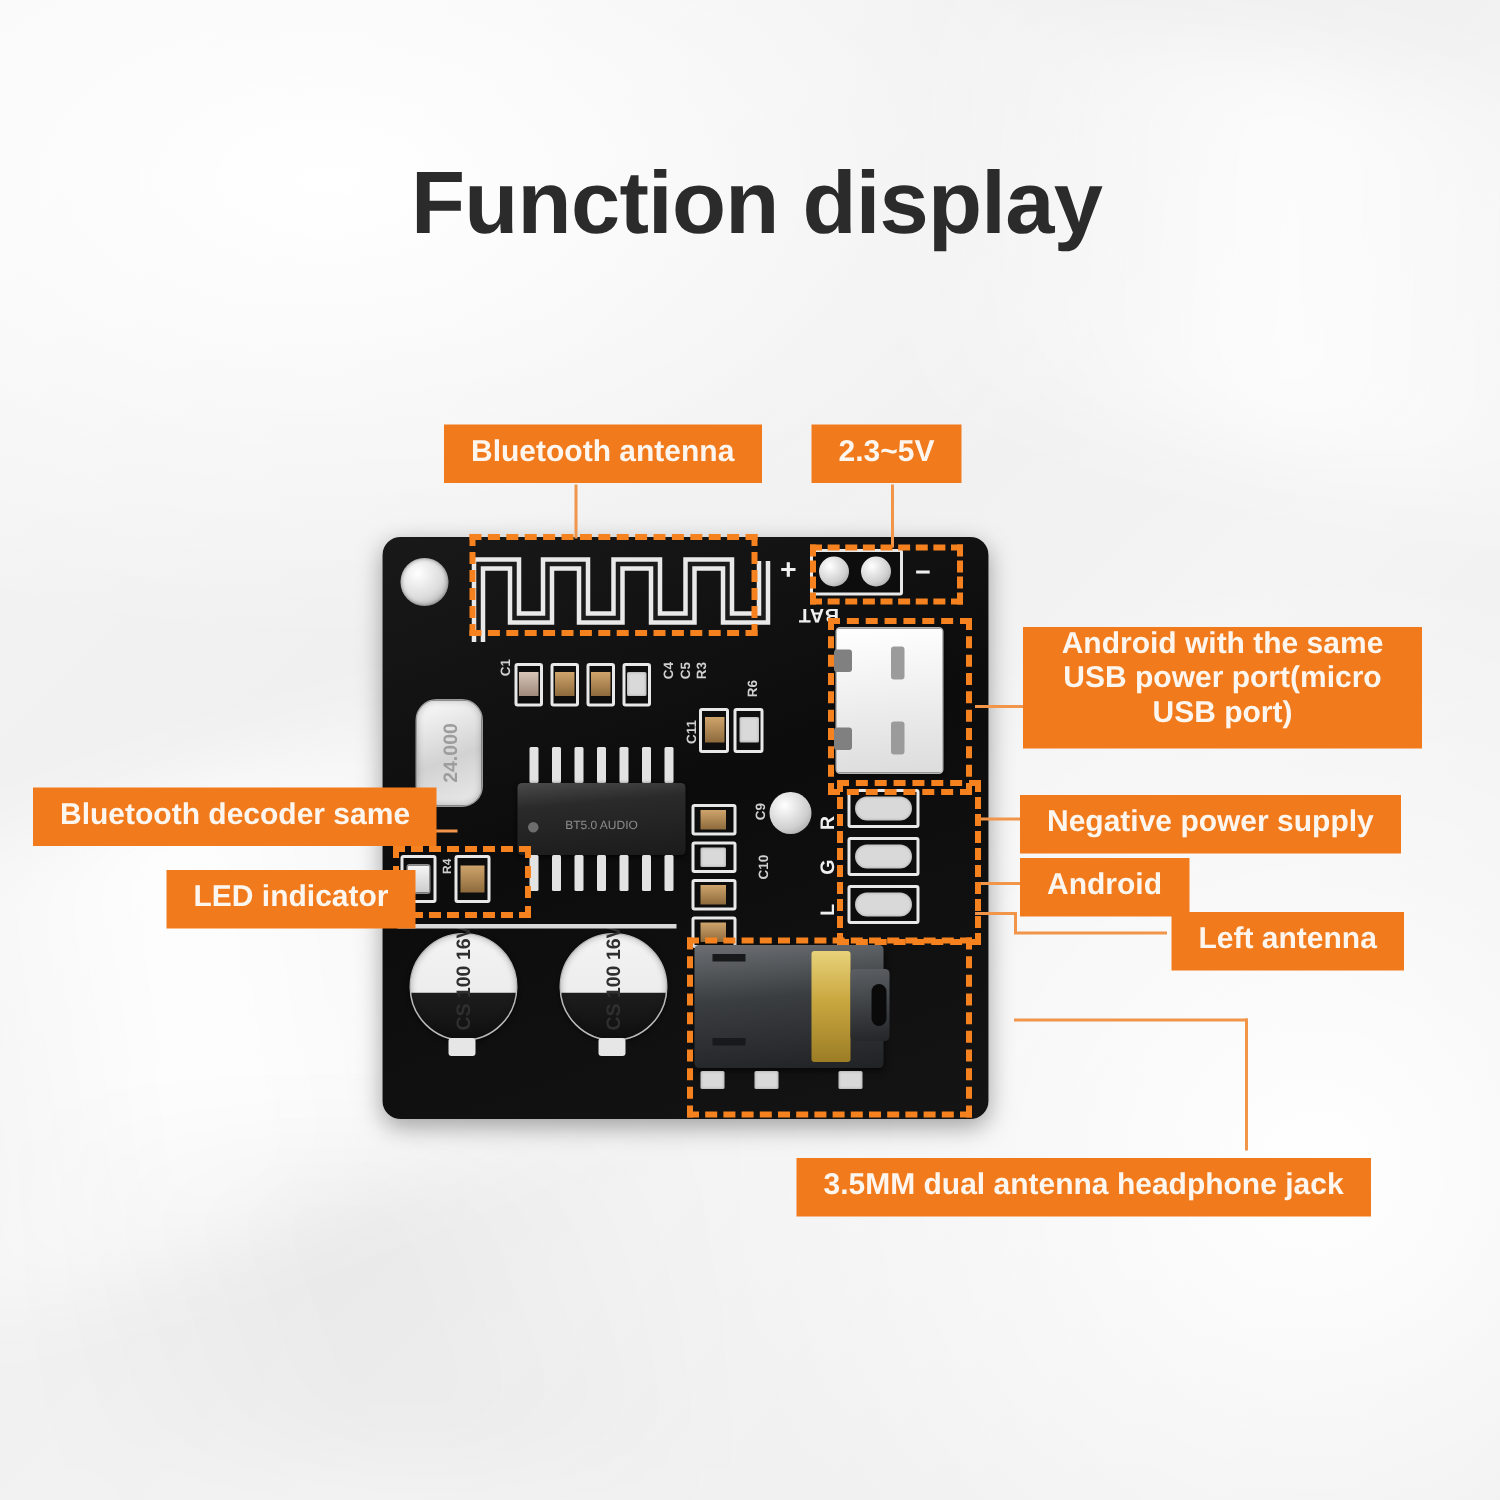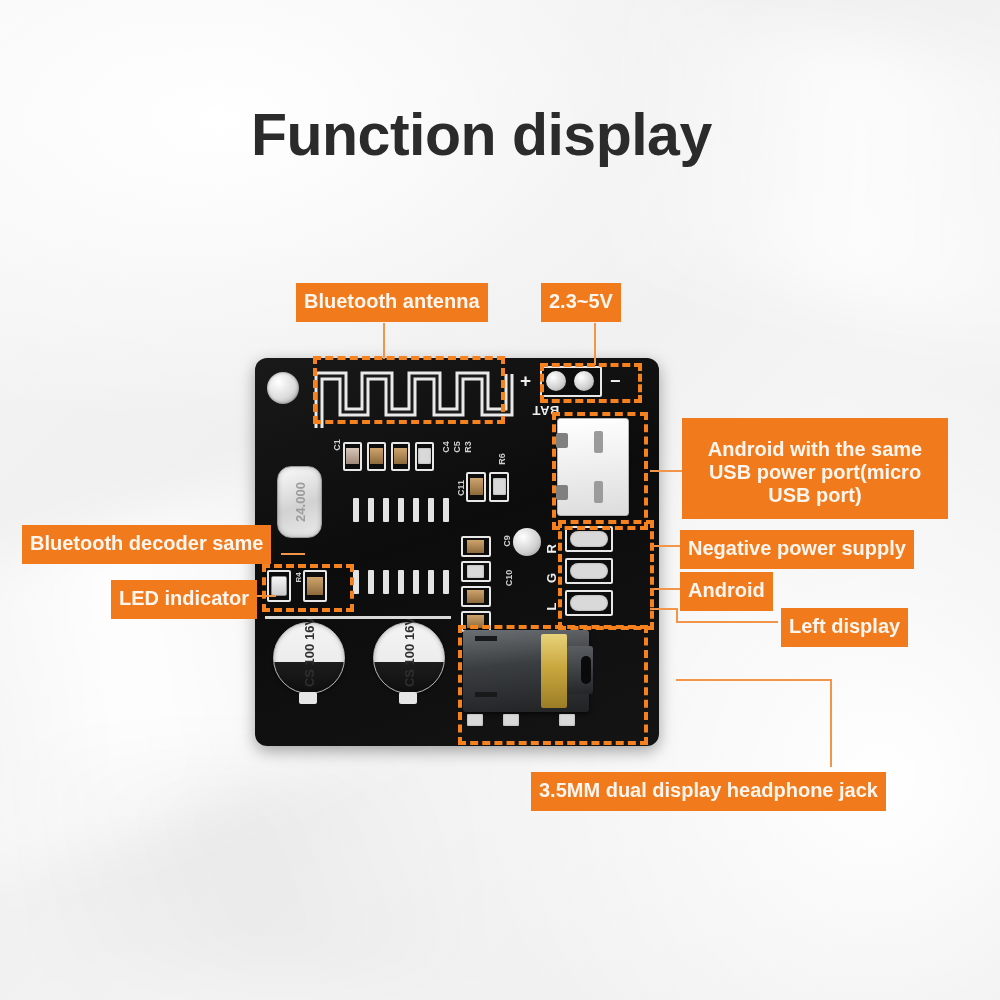"Function display" #title { left: 251px -> 274px }
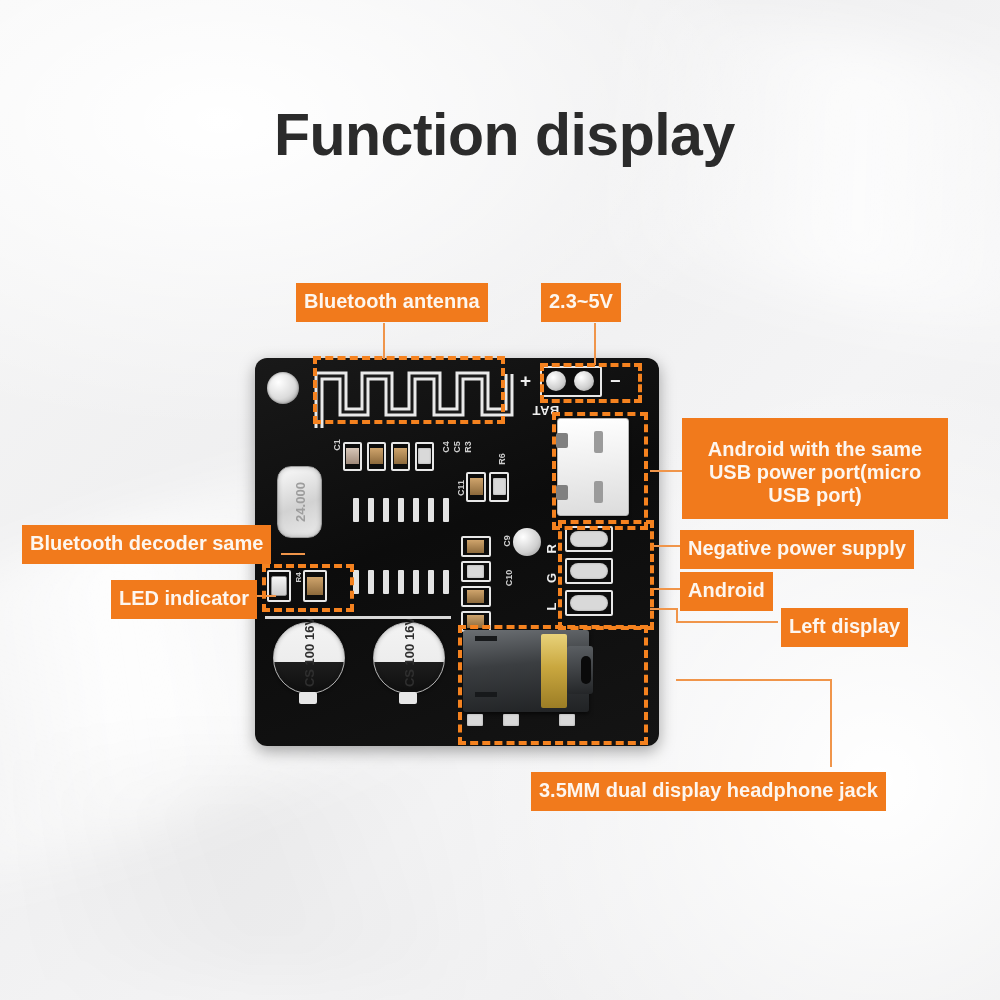"Bluetooth antenna" .chip { padding: 7px 8px 9px -> 7px 18px 9px }
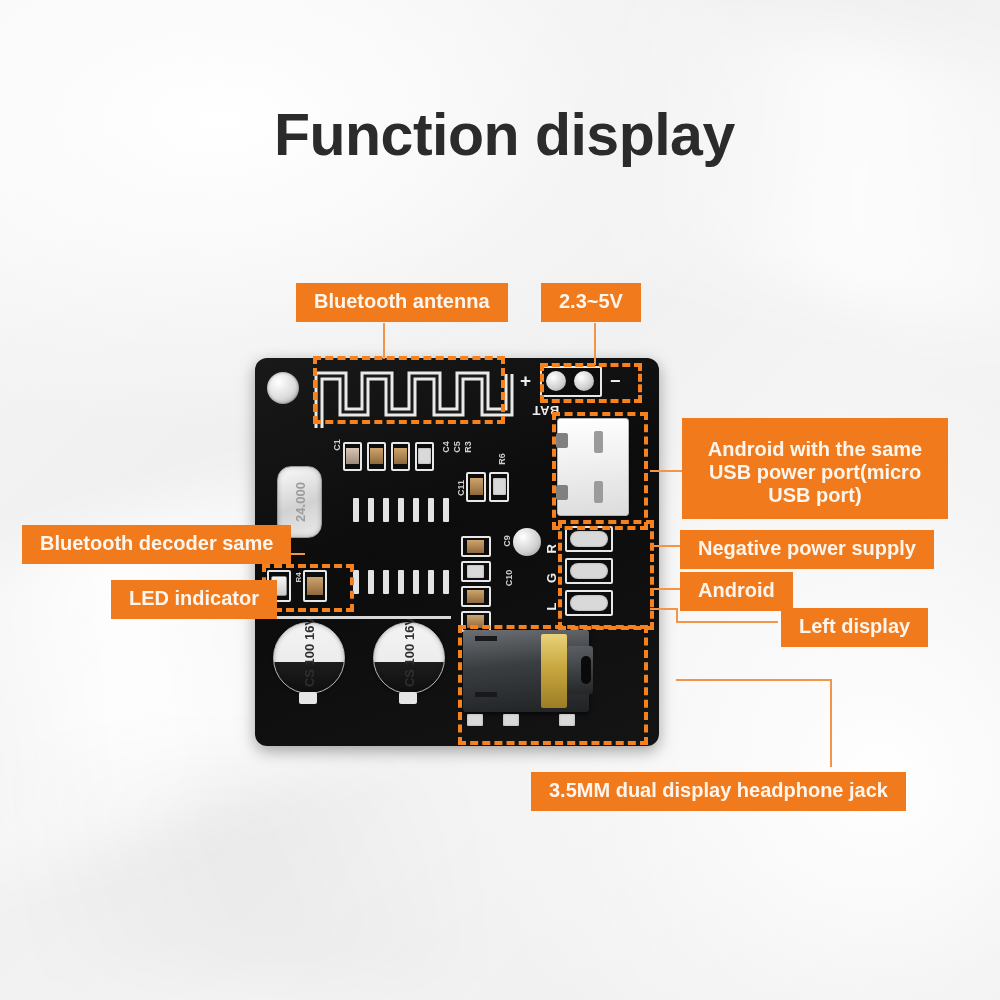"Android with the same" div.chip { padding: 20px 10px 11px -> 0 10px 11px }
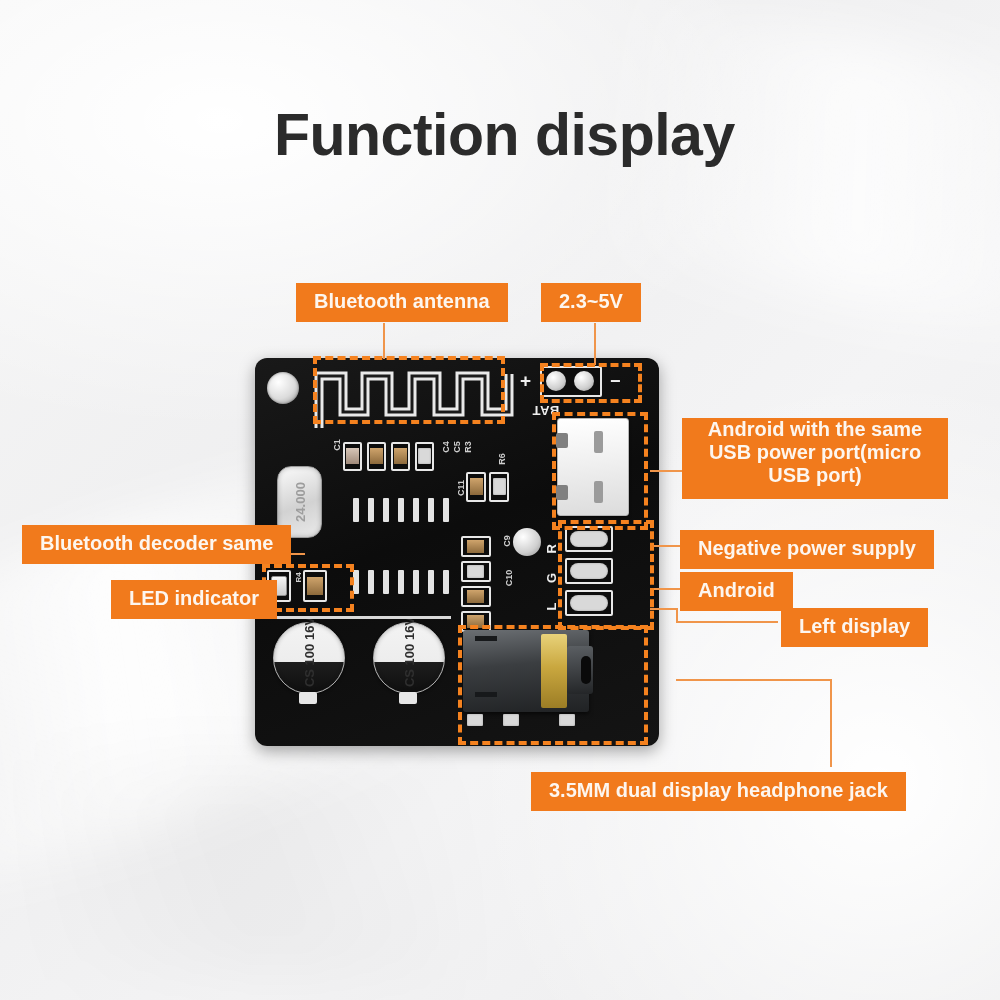"BT5.0 AUDIO" div.ic { html: none -> <div> <span></span> <span>BT5.0 AUDIO</span> </div> }
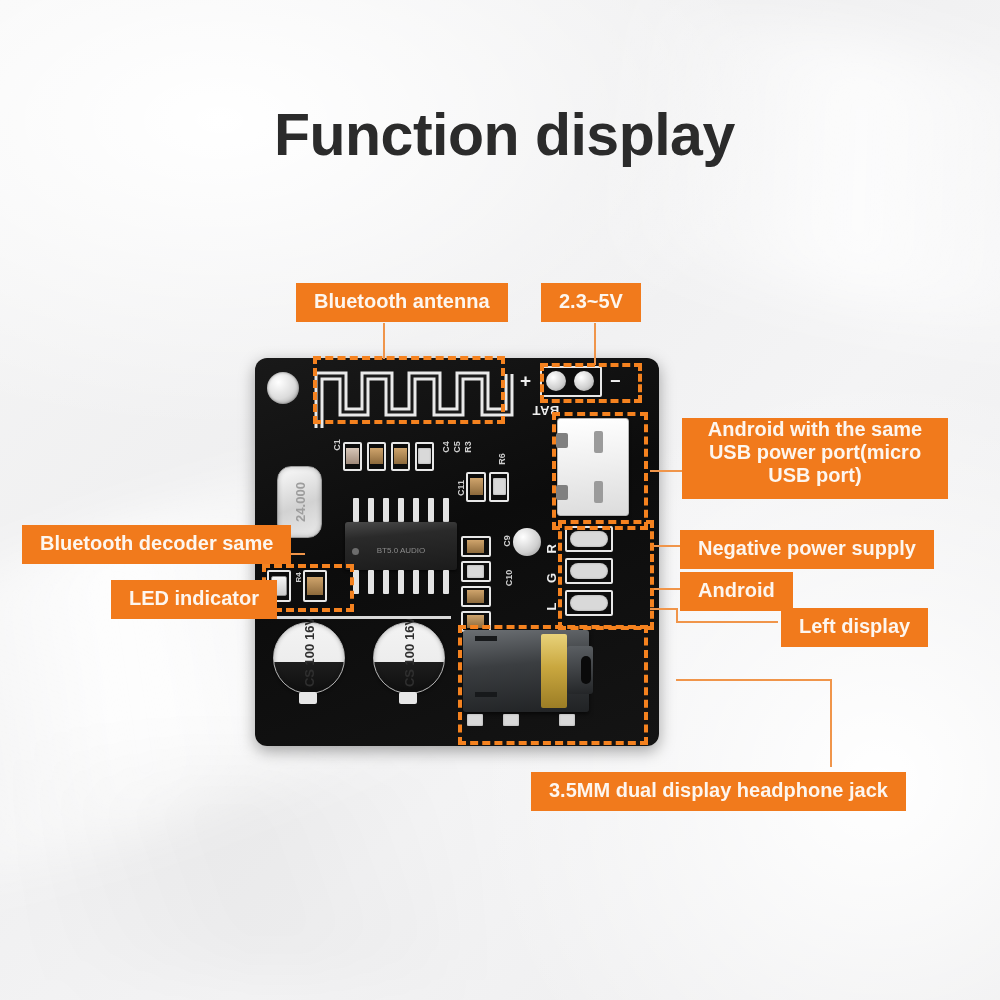"Left display" div.chip { text: display -> antenna }
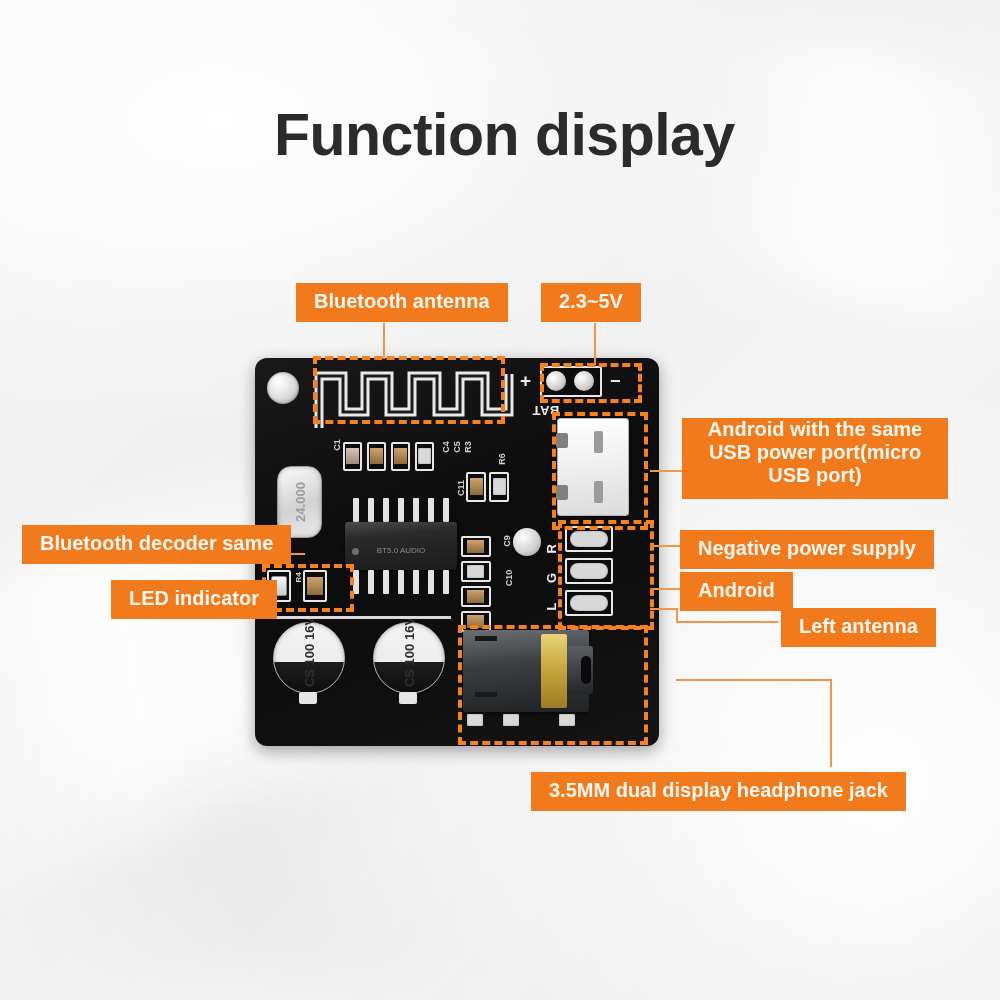"3.5MM dual display headphone jack" div.chip { text: display -> antenna }
